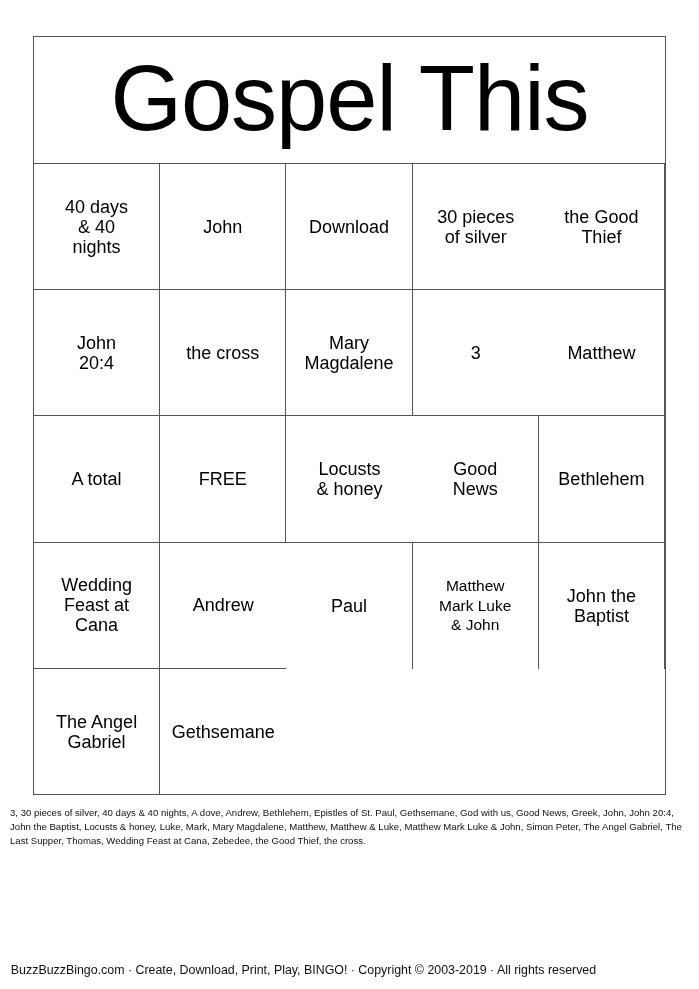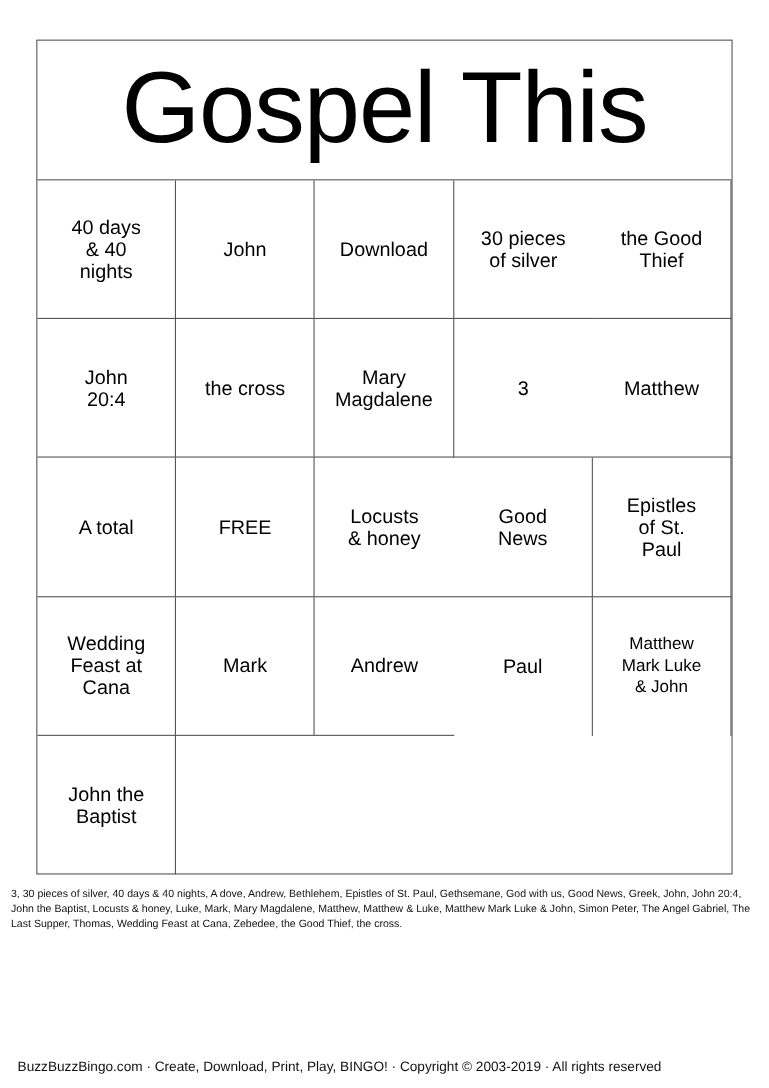"Bethlehem" div.cell { html: none -> <div>Bethlehem</div> }
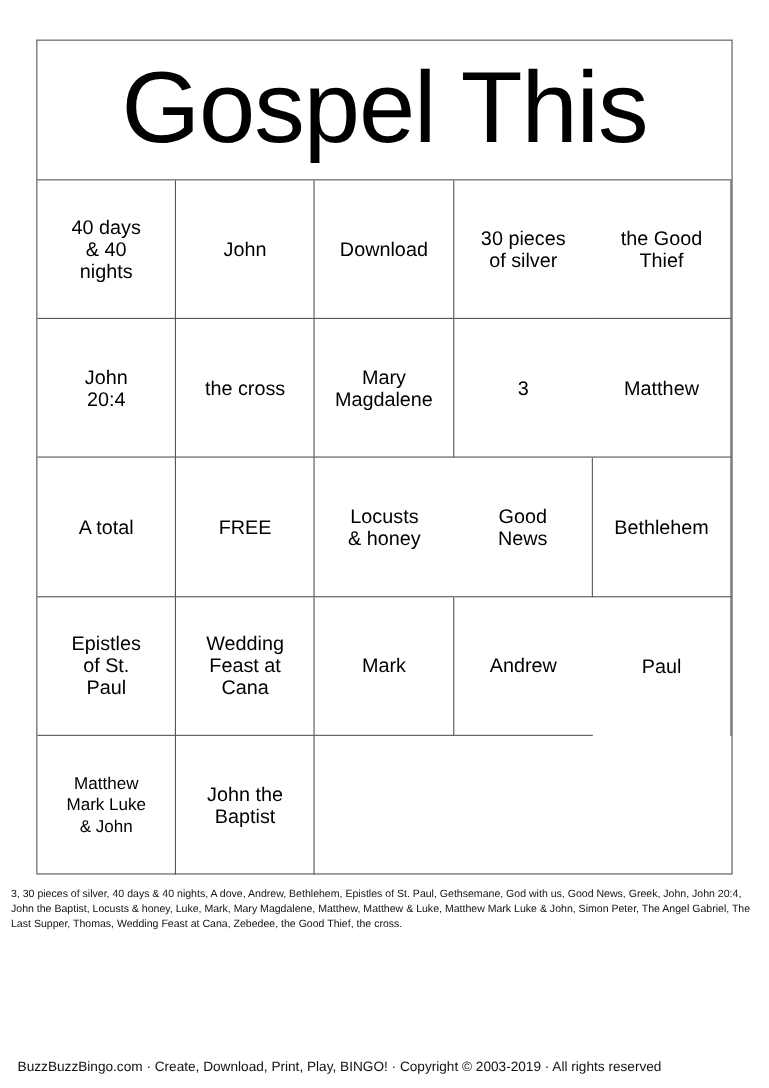"Epistles" div.cell { html: <div>Epistles of St. Paul</div> -> none }
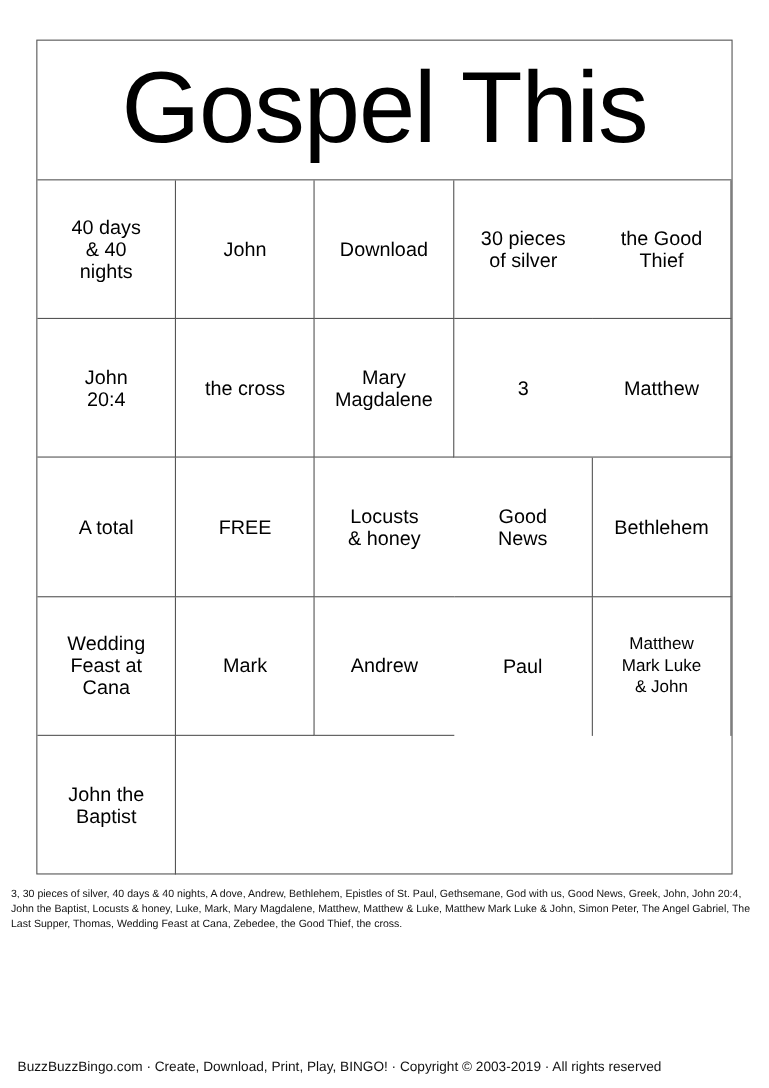"Mark" div.cell { html: <div>Mark</div> -> none }
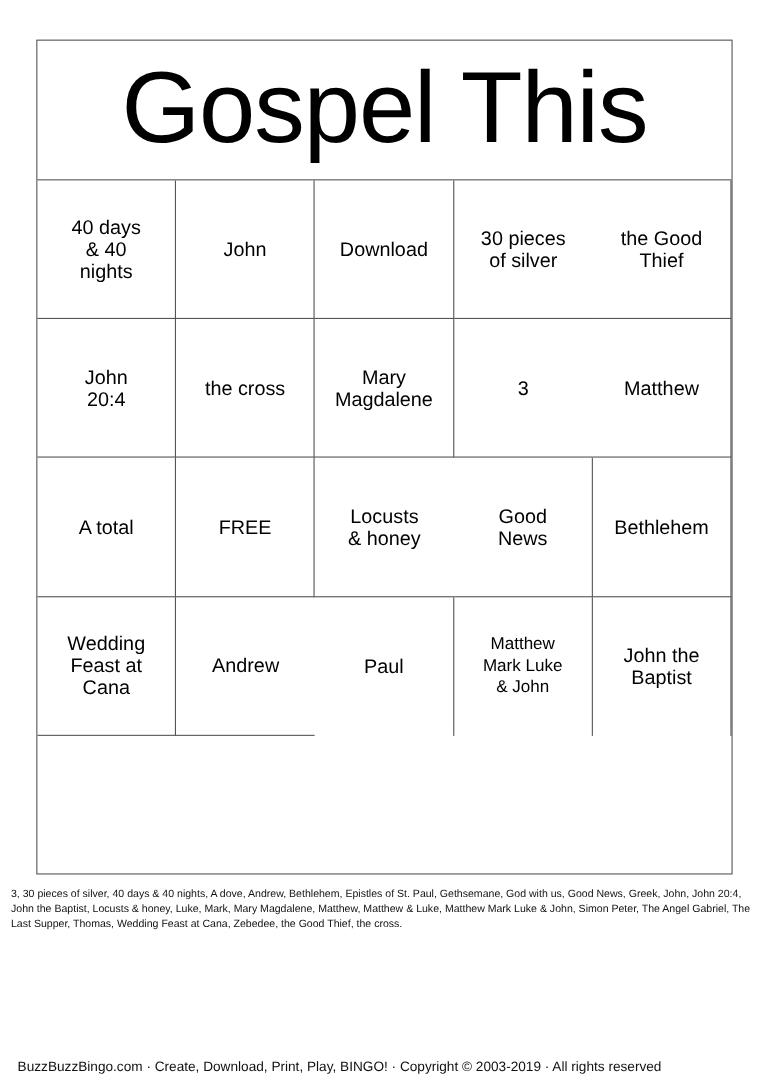"The Angel" div.cell { html: none -> <div>The Angel Gabriel</div> }
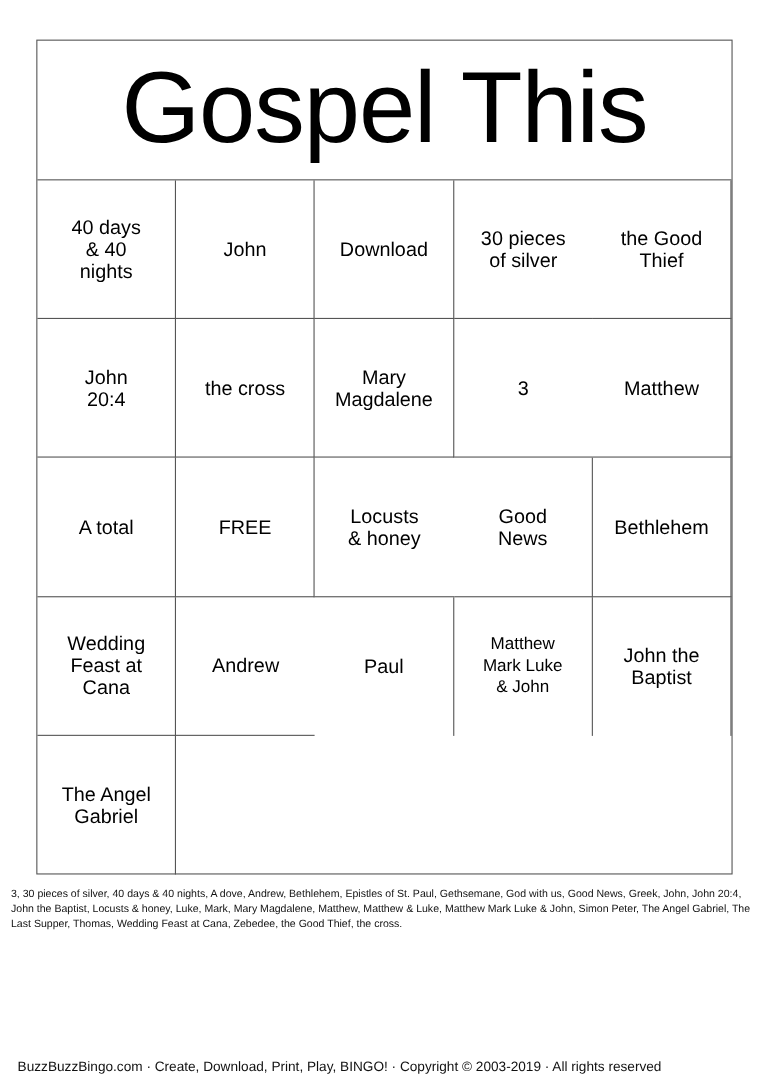"Gethsemane" div.cell { html: none -> <div>Gethsemane</div> }
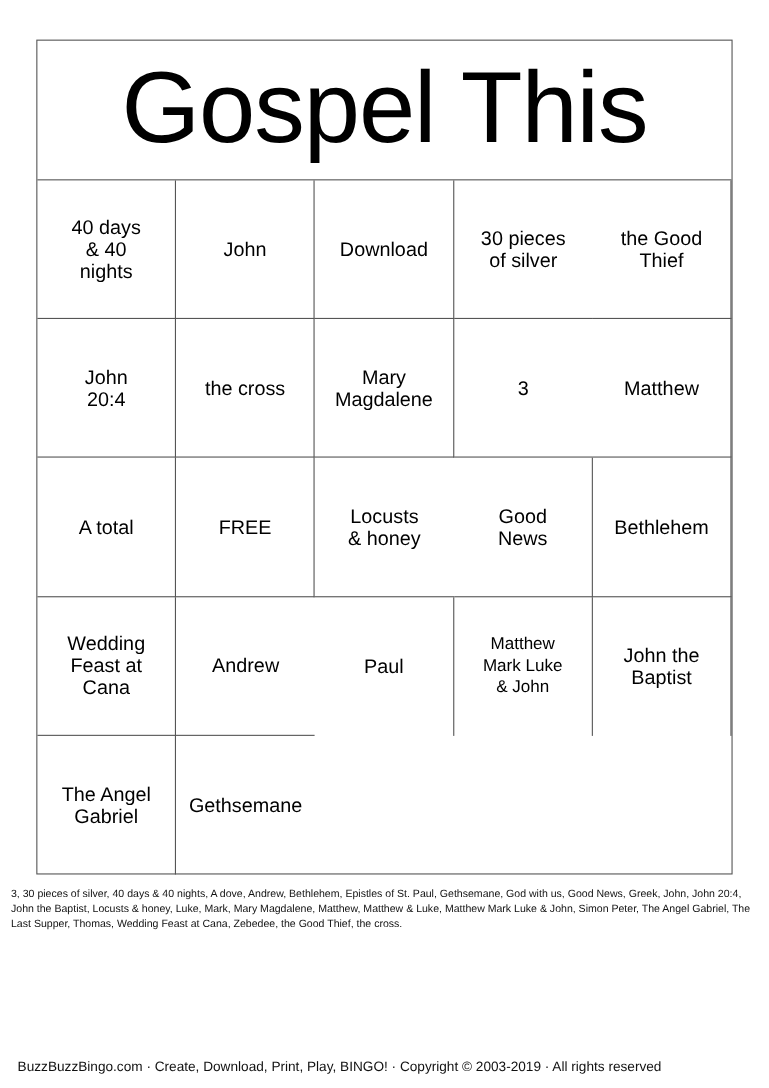"BuzzBuzzBingo.com · Create, Download," .footer { left: 16px -> 0; text-align: left -> center }
